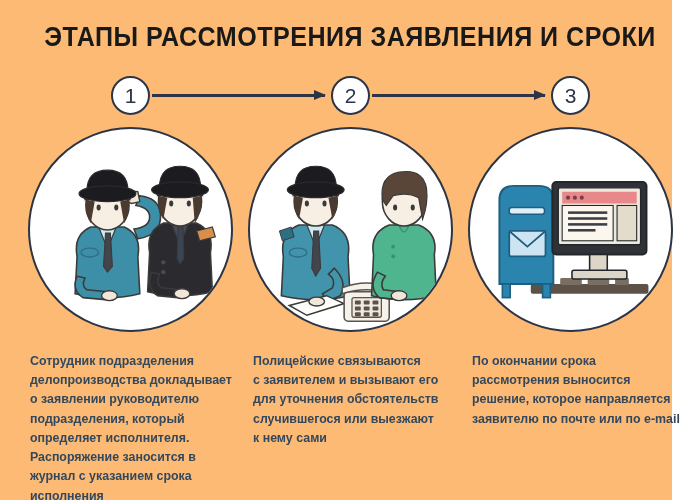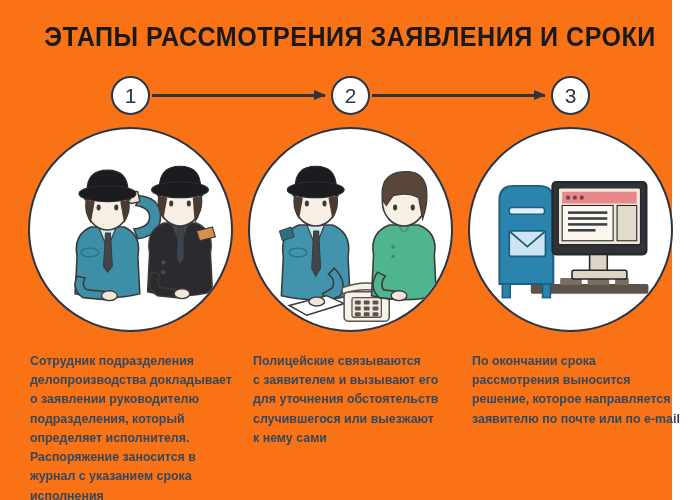"ЭТАПЫ РАССМОТРЕНИЯ ЗАЯВЛЕНИЯ И СРОКИ" #page { background: #f97316 -> #fdba74 }
